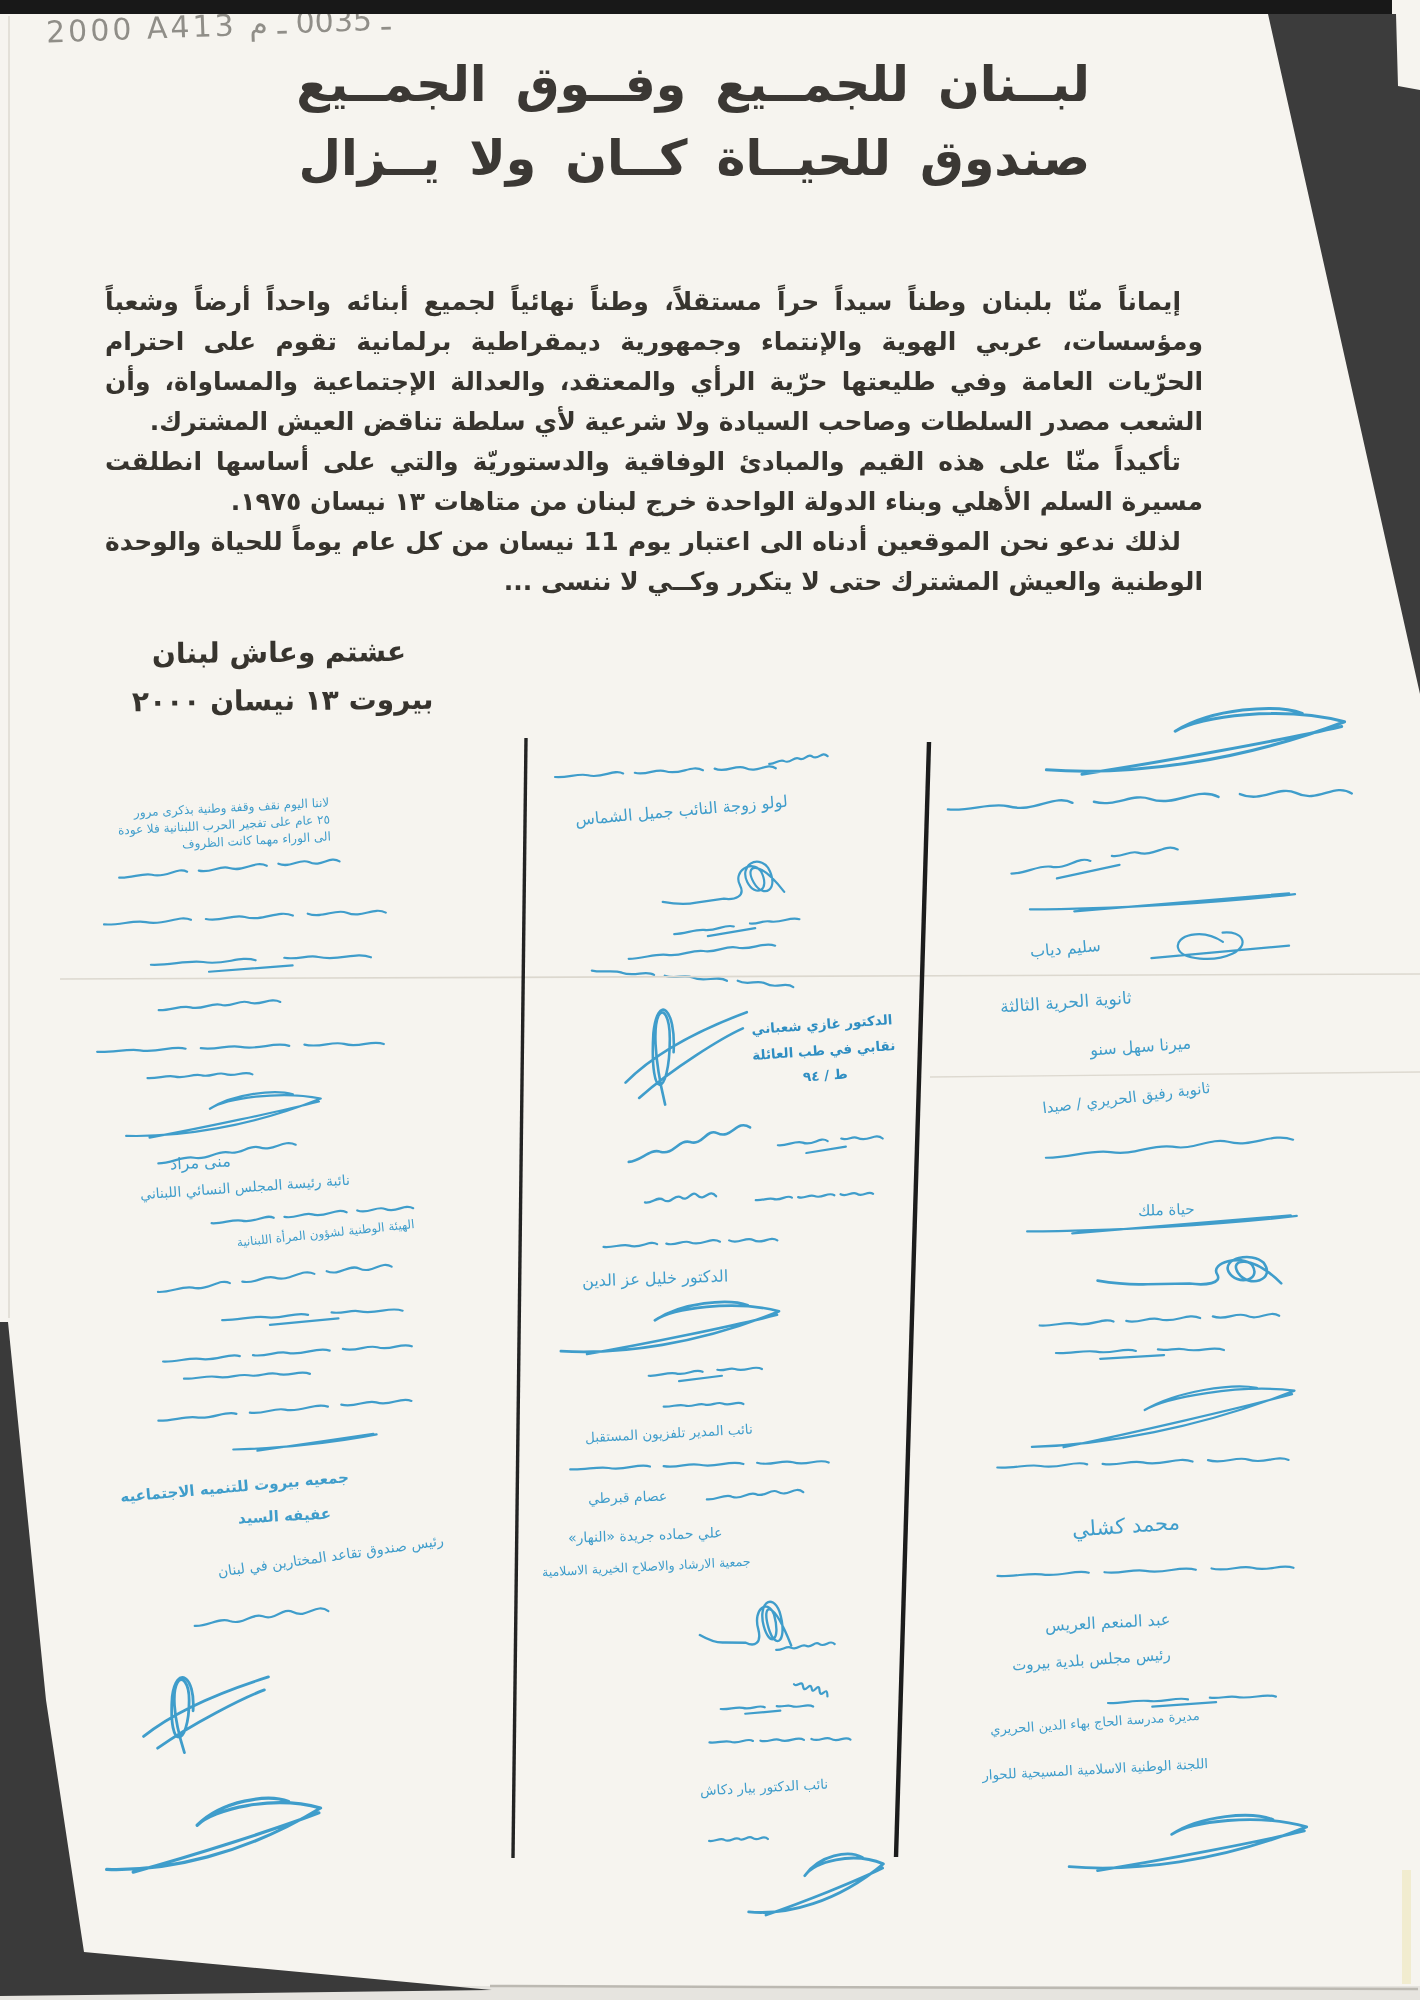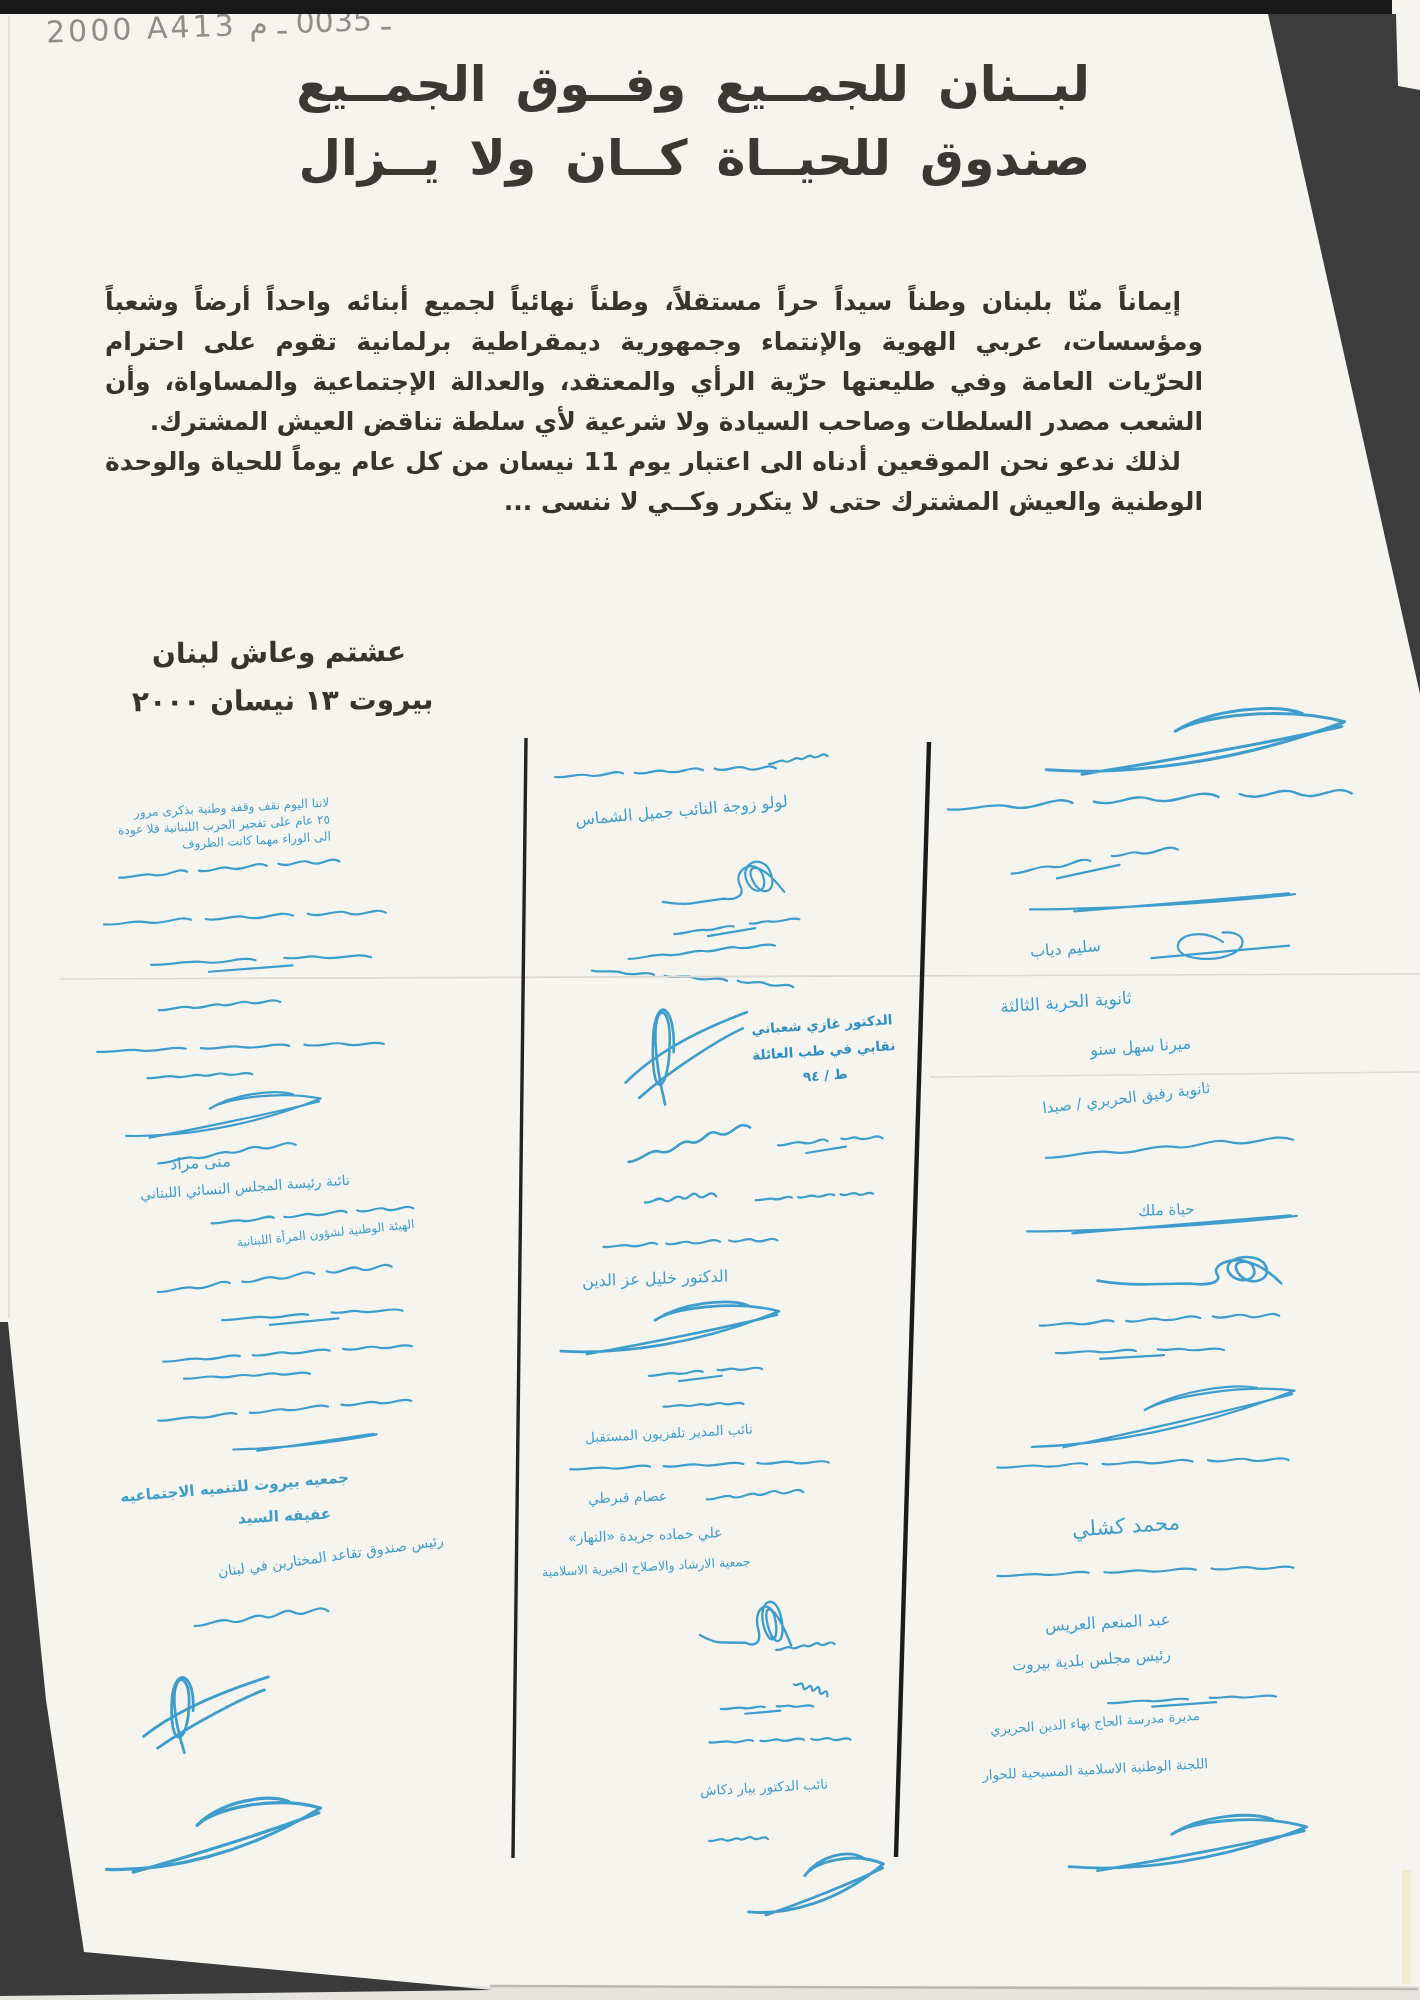"تأكيداً منّا على هذه القيم" p { html: none -> <p>تأكيداً منّا على هذه القيم والمبادئ الوفاقية والدستوريّة والتي على أساسها انطلقت مسيرة السلم الأهلي وبناء الدولة الواحدة خرج لبنان من متاهات ١٣ نيسان ١٩٧٥.</p> }
